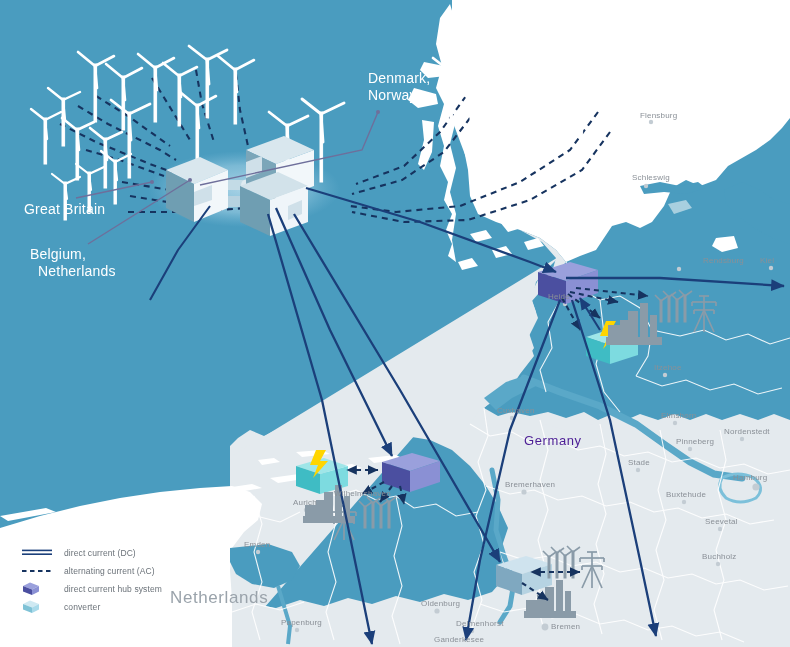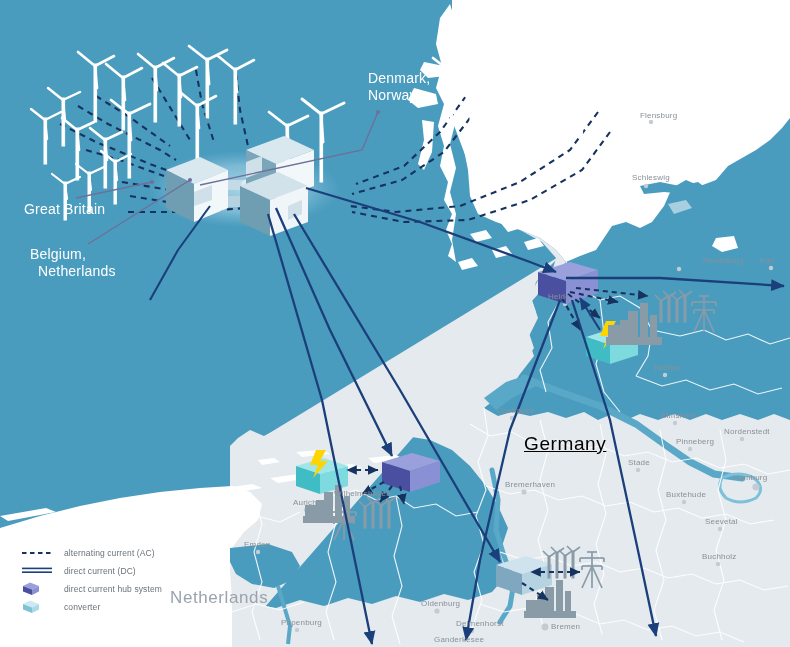"Germany" .country-label-big { color: #000000 -> #4c1d95; font-size: 19px -> 13px; text-decoration: underline -> none }
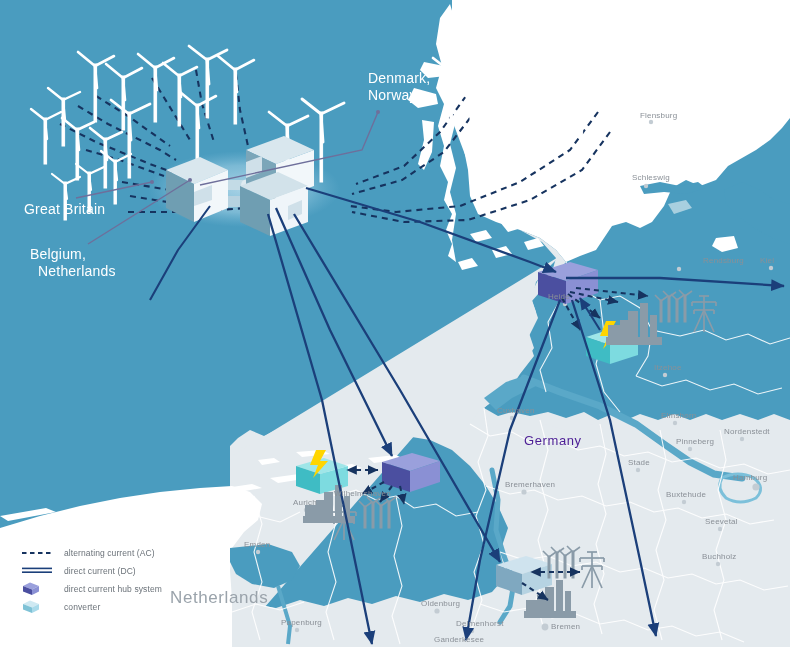"alternating current (AC)" div.legend-row { order: before "direct current (DC)" -> after "direct current (DC)" }
